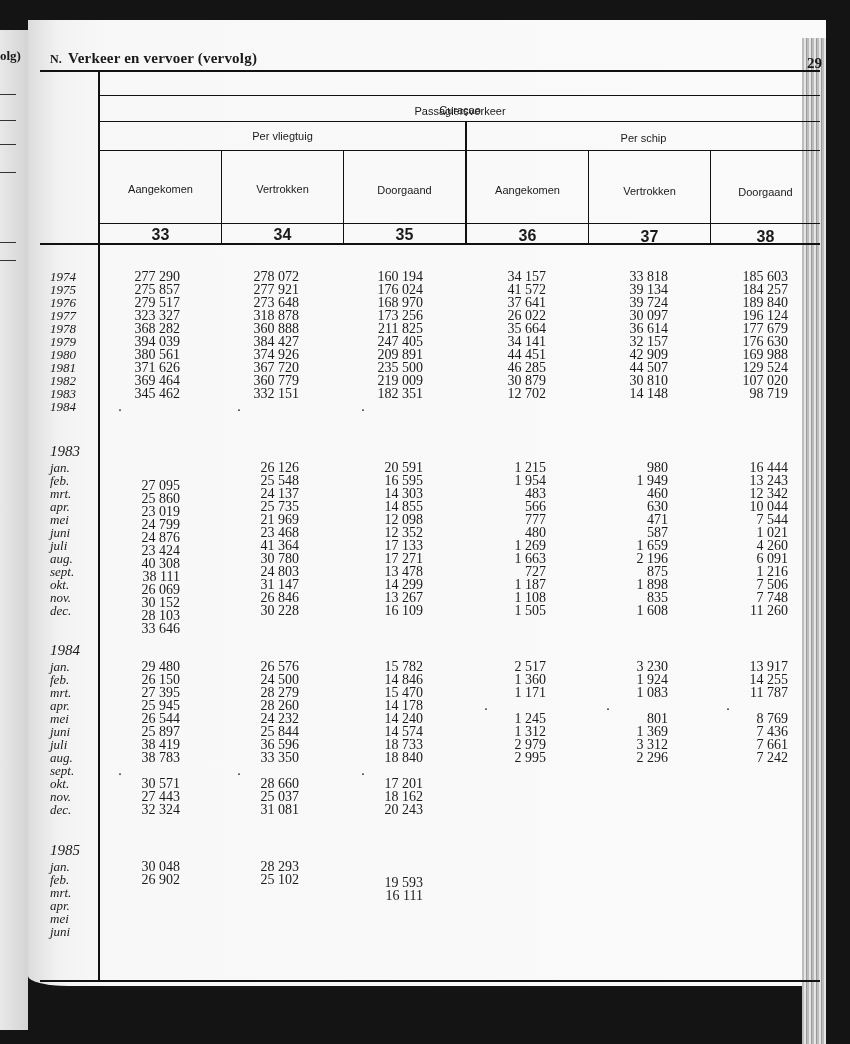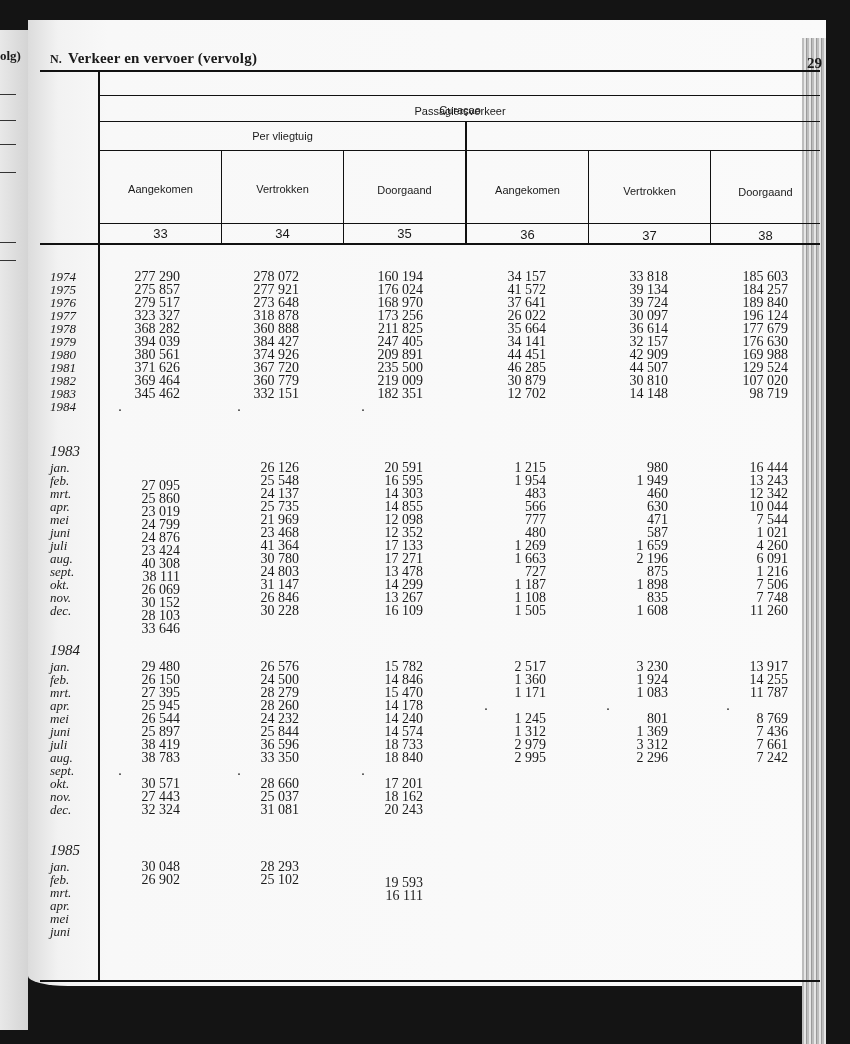"Per schip" div.hdr { html: none -> <div>Per schip</div> }
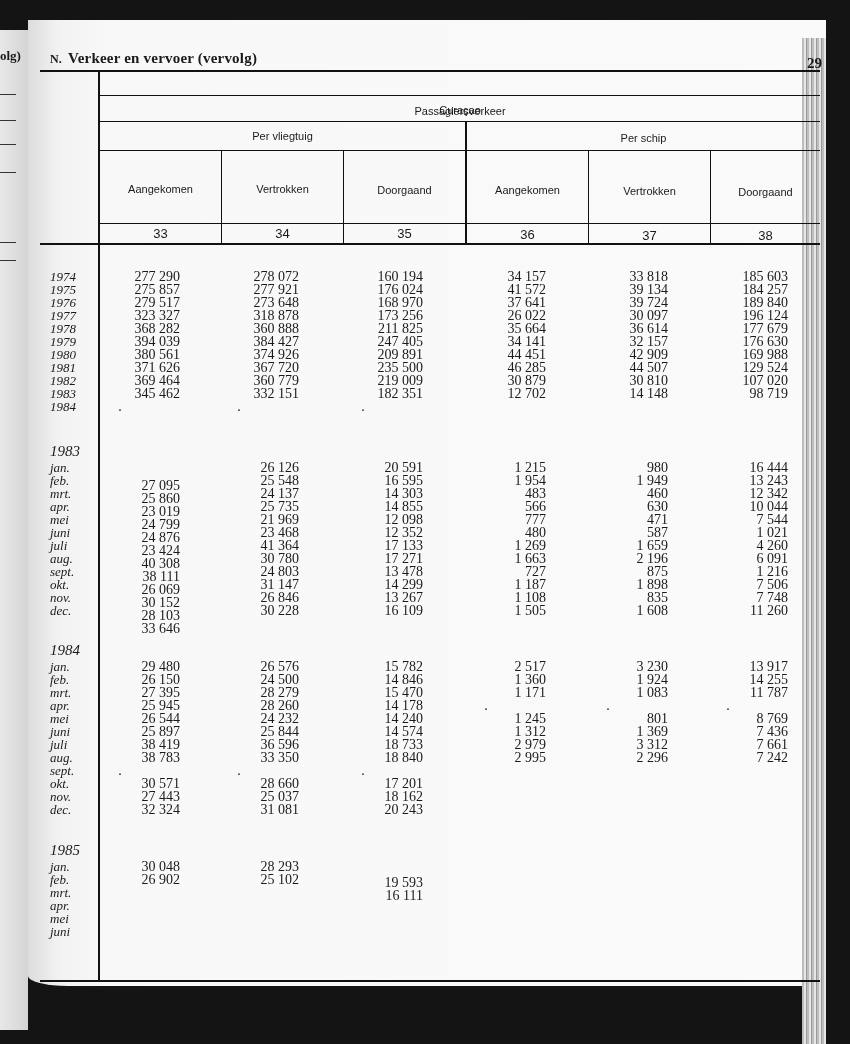"33" .colnum { font-size: 13px -> 16px; font-weight: none -> bold }
